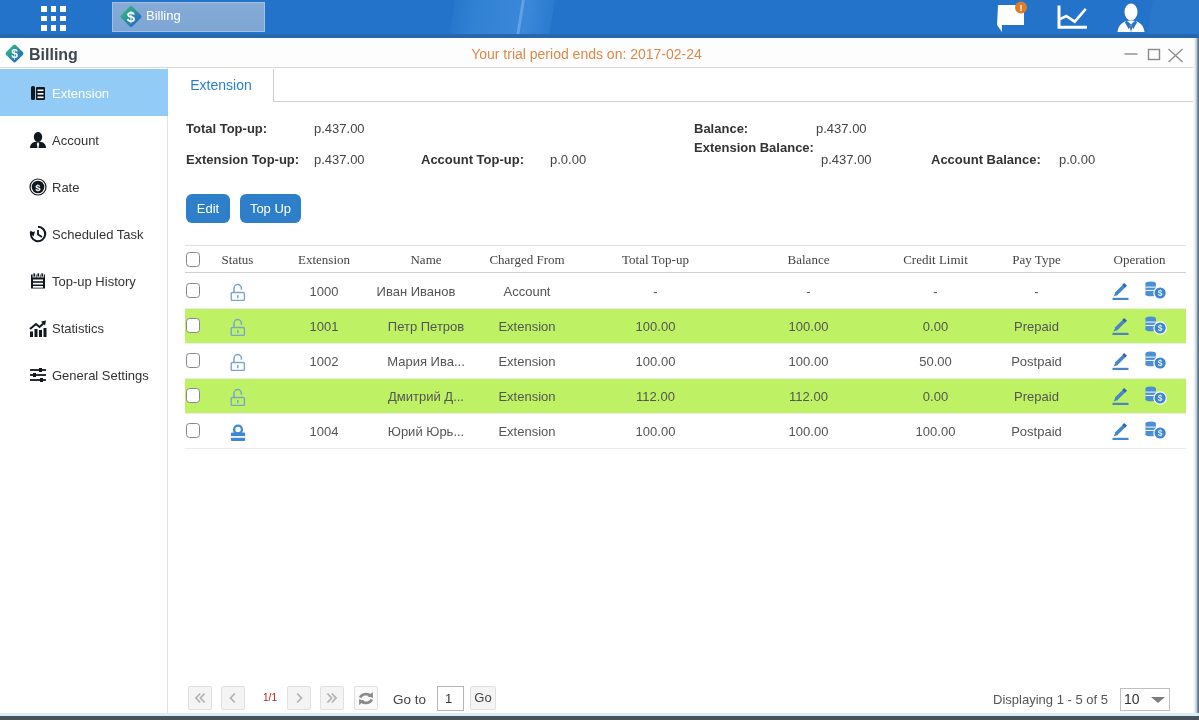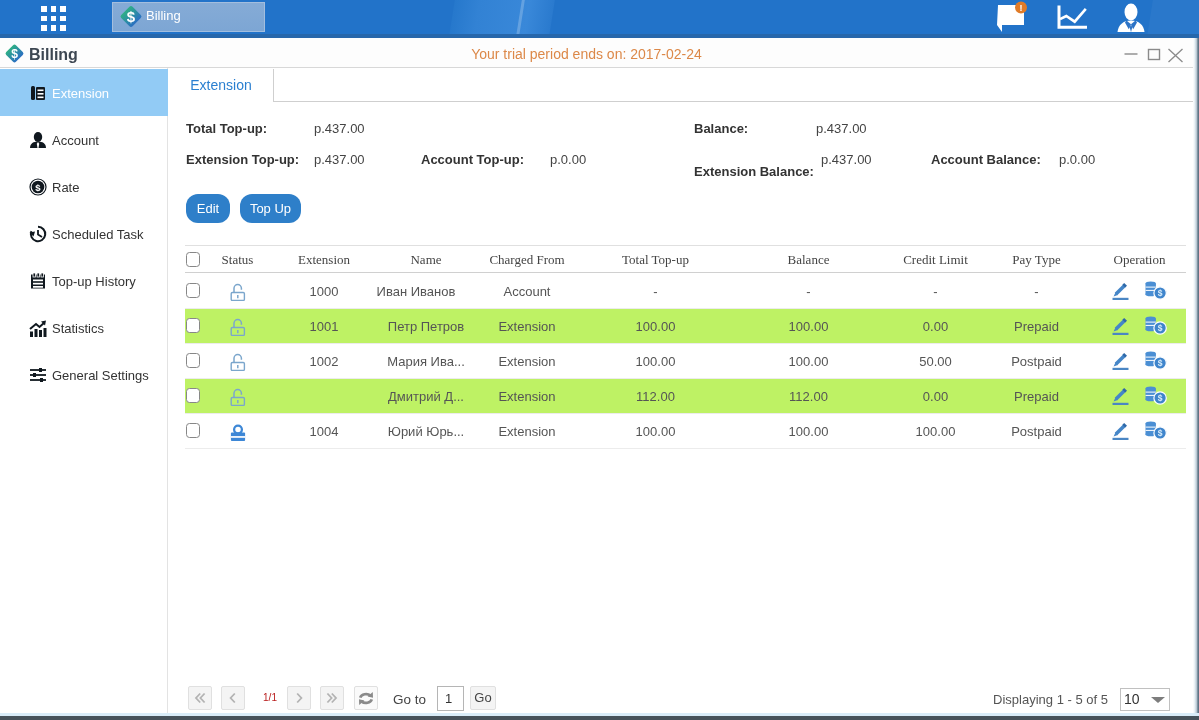"Extension Balance:" div.statlbl { top: 164px -> 140px }
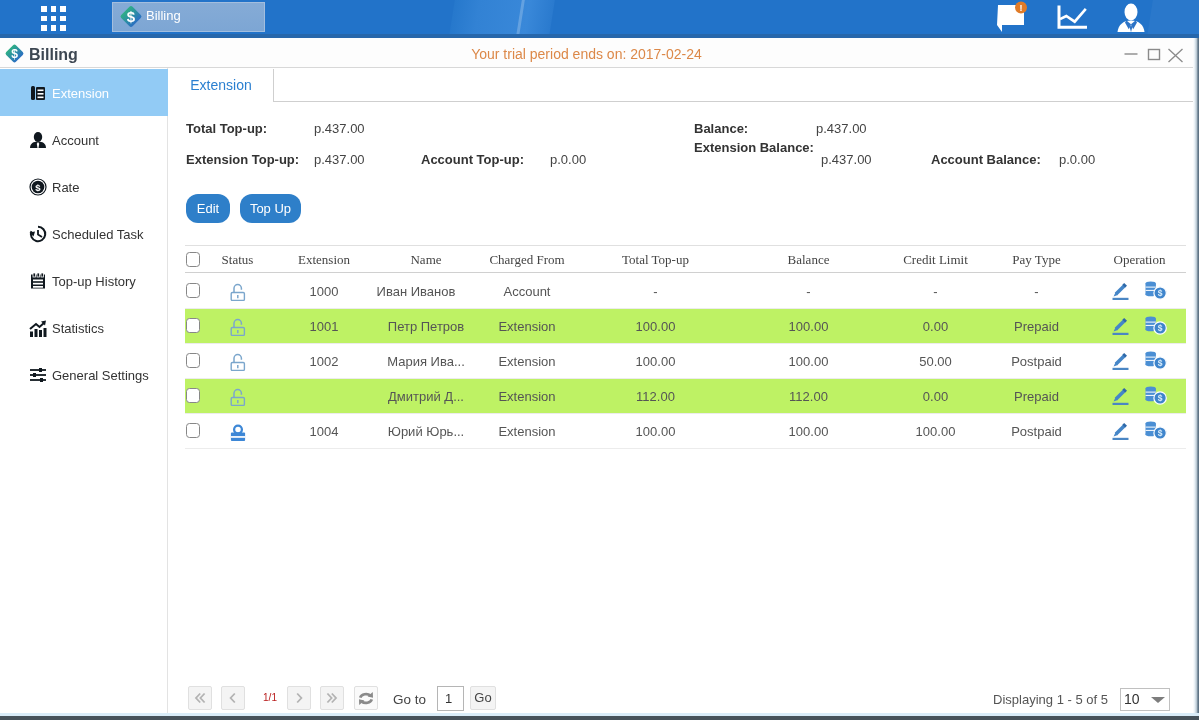"Edit" .btn { border-radius: 12px -> 6px }
